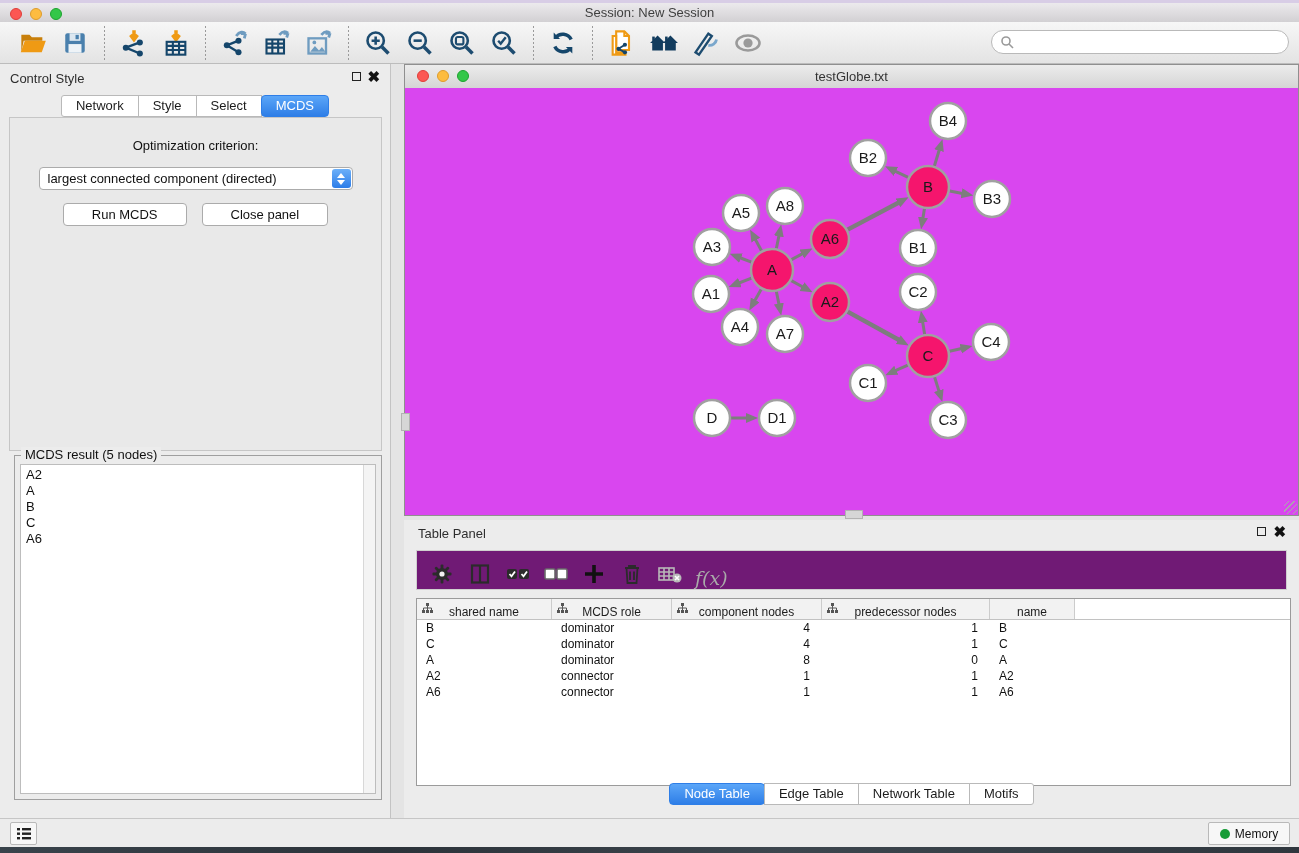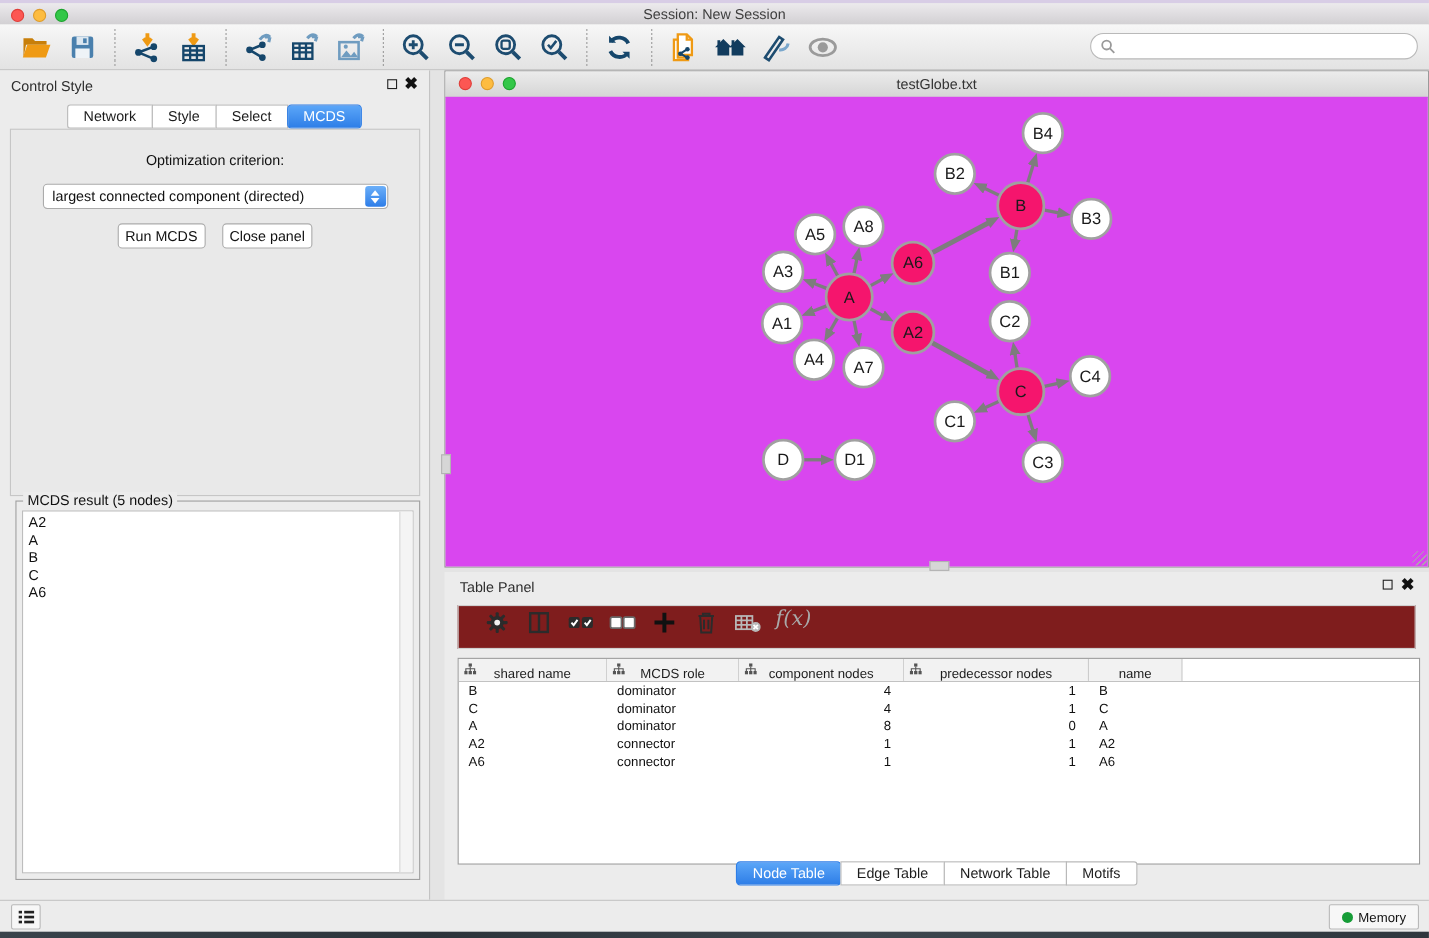"Run MCDS" .pbtn { padding: 0 6px -> 0 28px }
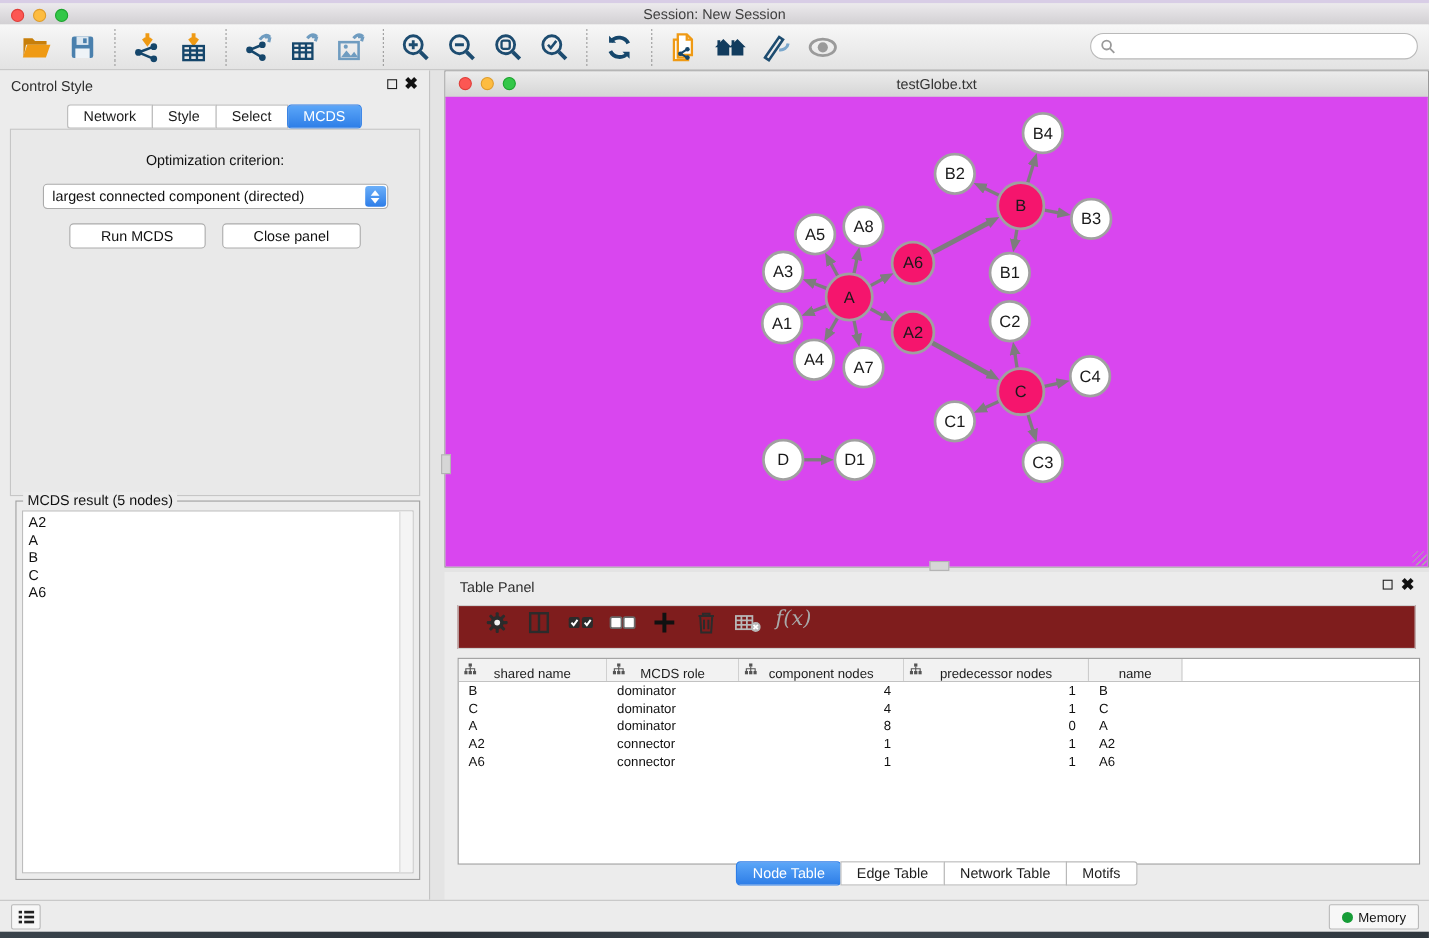"f(x)" .tp-toolbar { align-items: flex-start -> flex-end; background: #7f1d1d -> #701a75; padding-left: 16px -> 6px }
